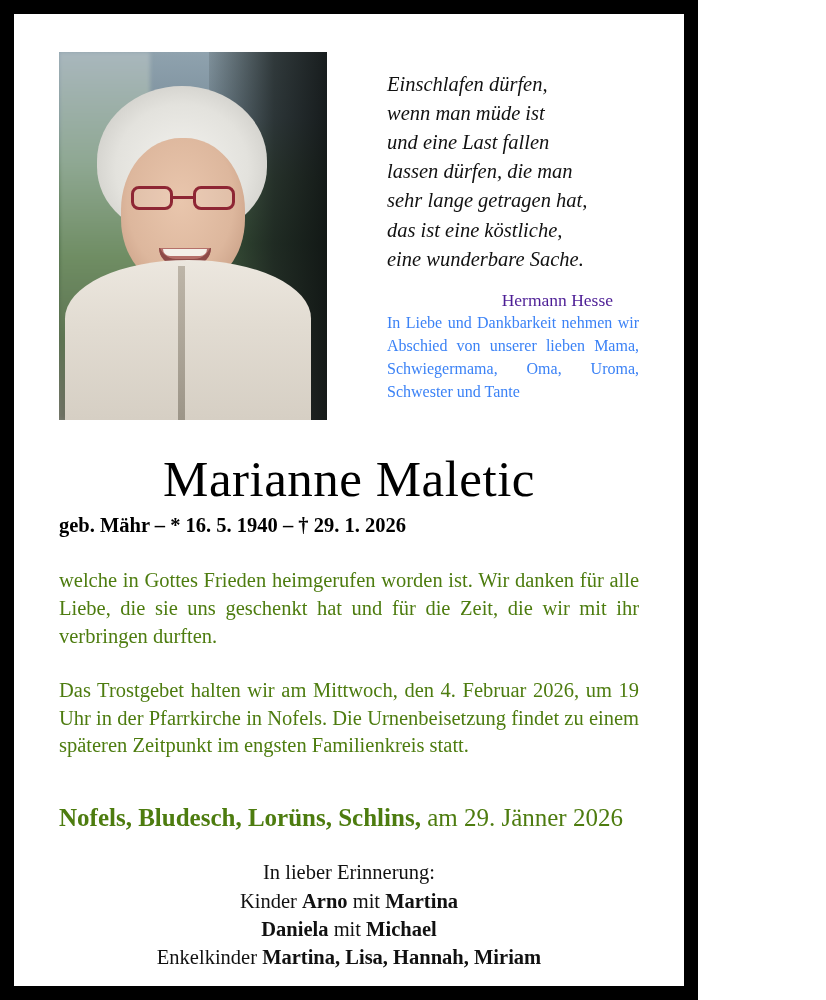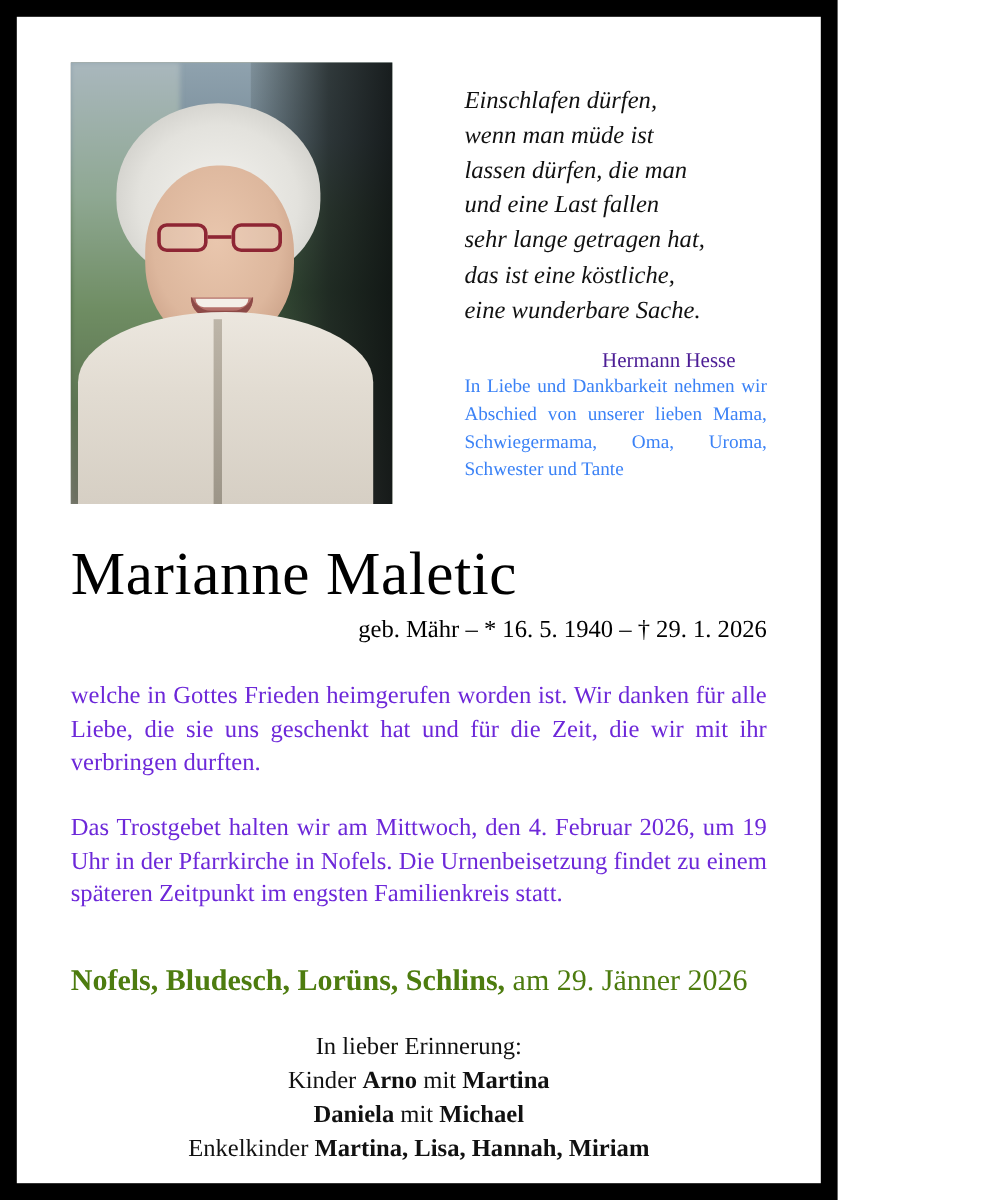"lassen dürfen, die man" div { order: before "und eine Last fallen" -> after "und eine Last fallen" }
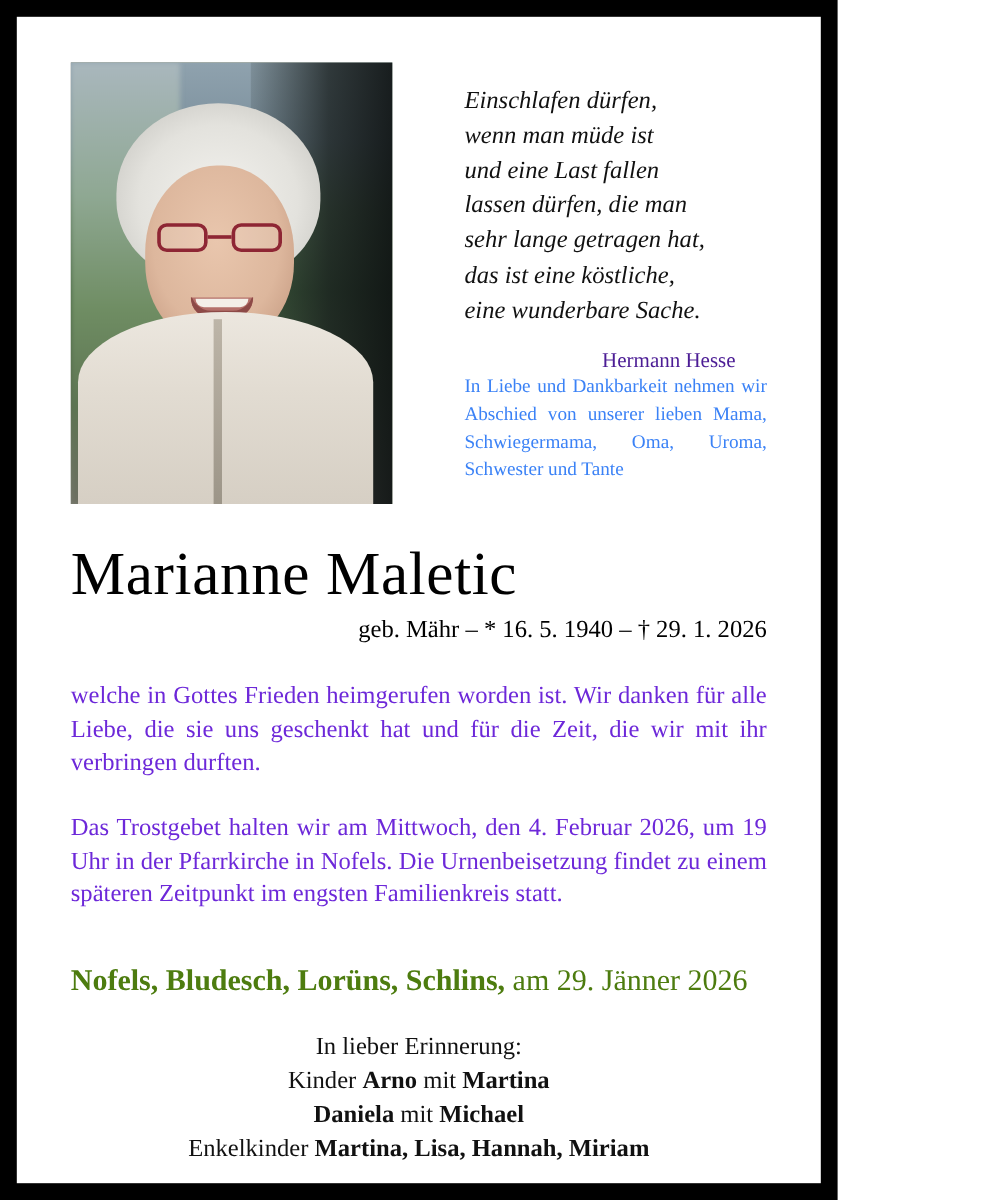"Marianne Maletic" .name { text-align: left -> center }
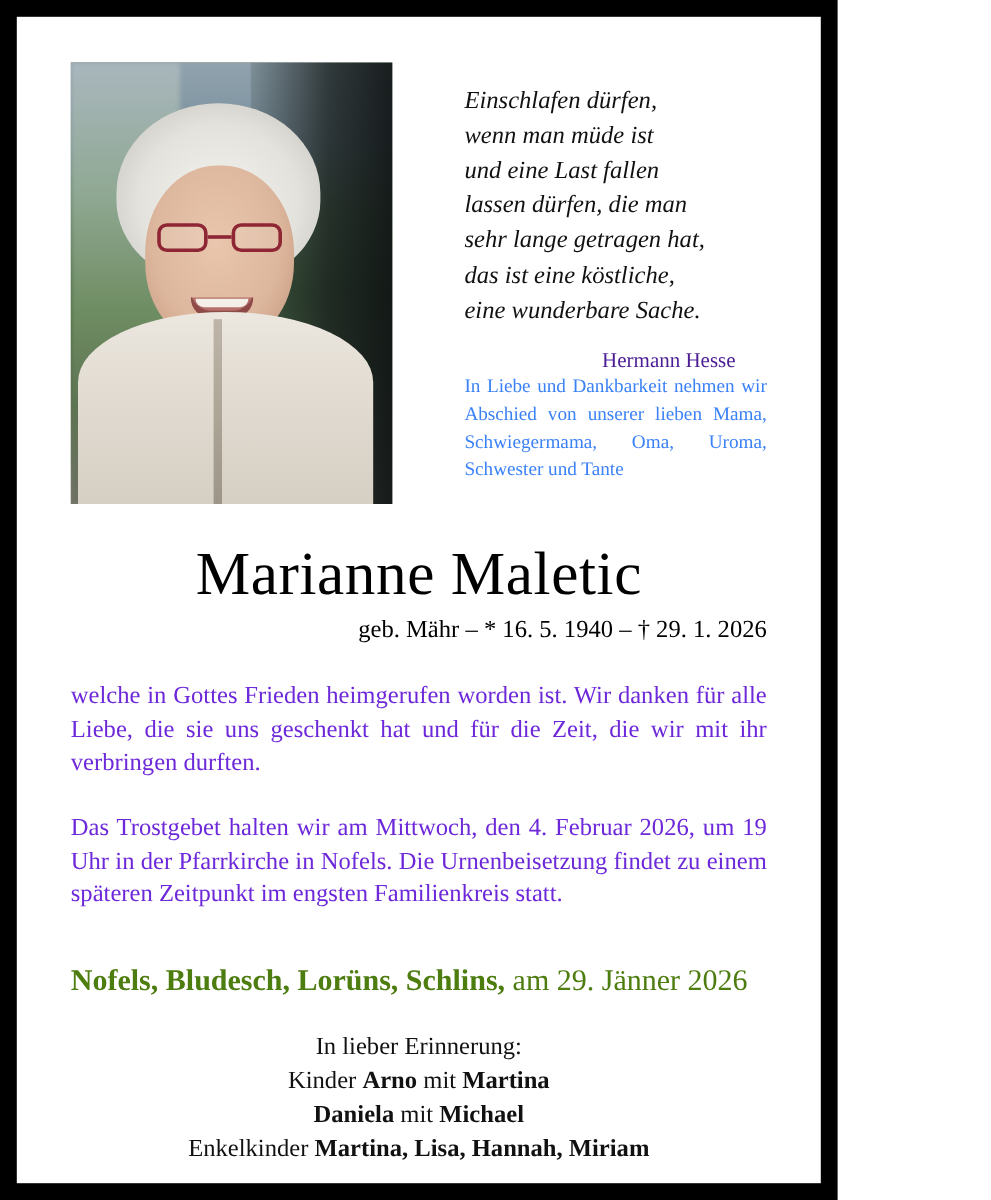"geb. Mähr – * 16." .dates { font-weight: normal -> bold; text-align: right -> left }
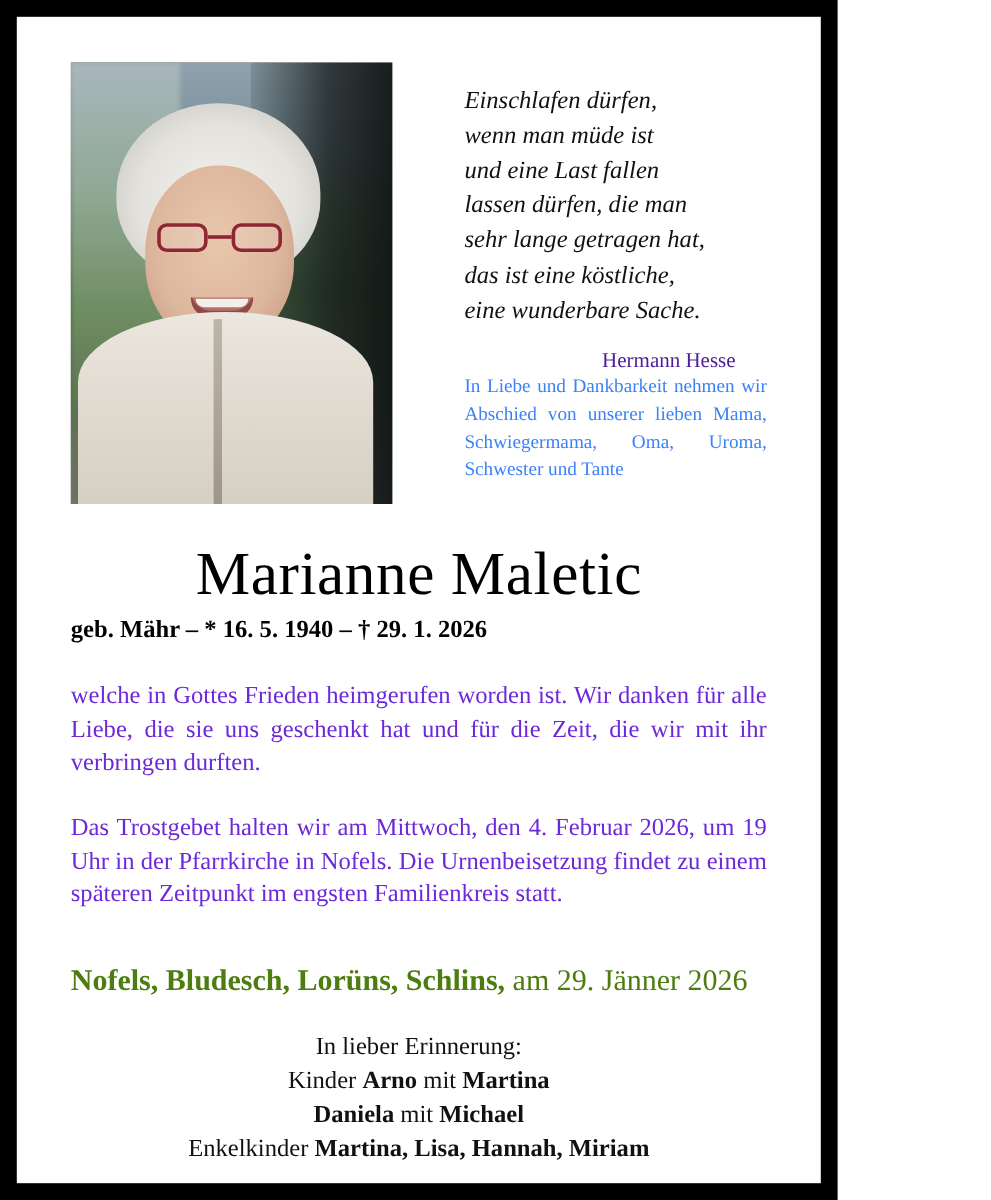"welche in Gottes Frieden heimgerufen" .para { color: #6d28d9 -> #4d7c0f }
